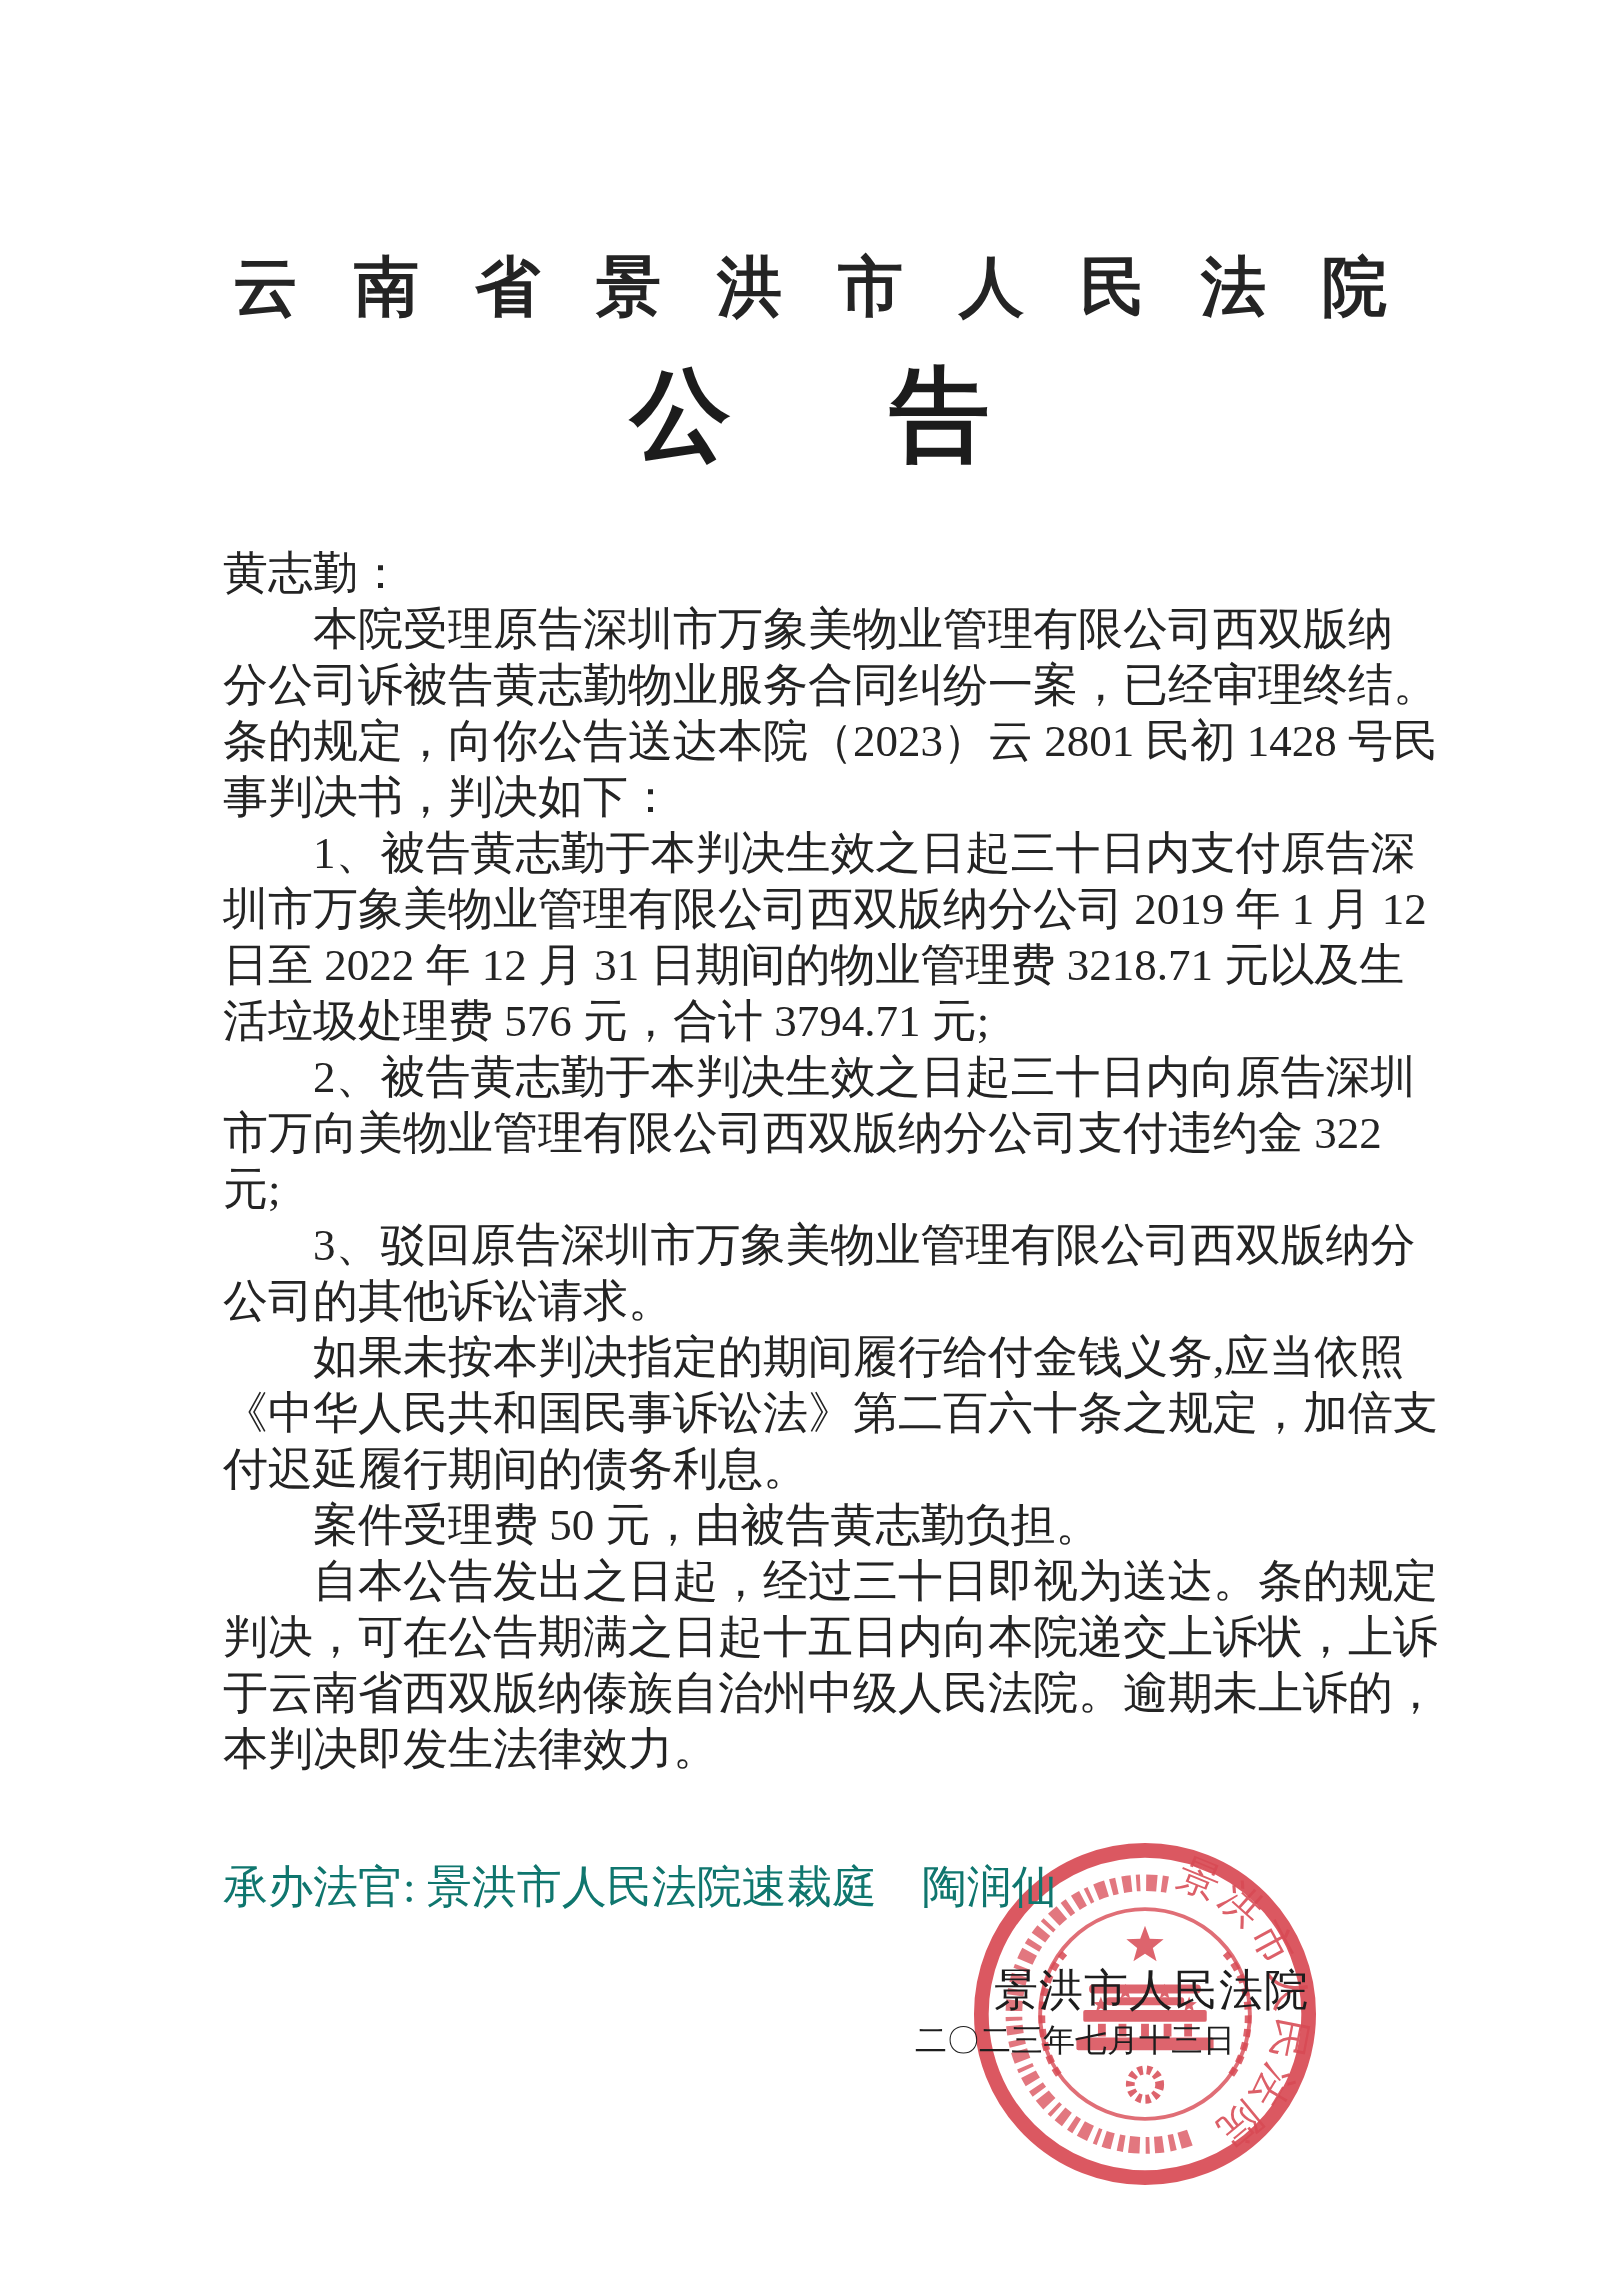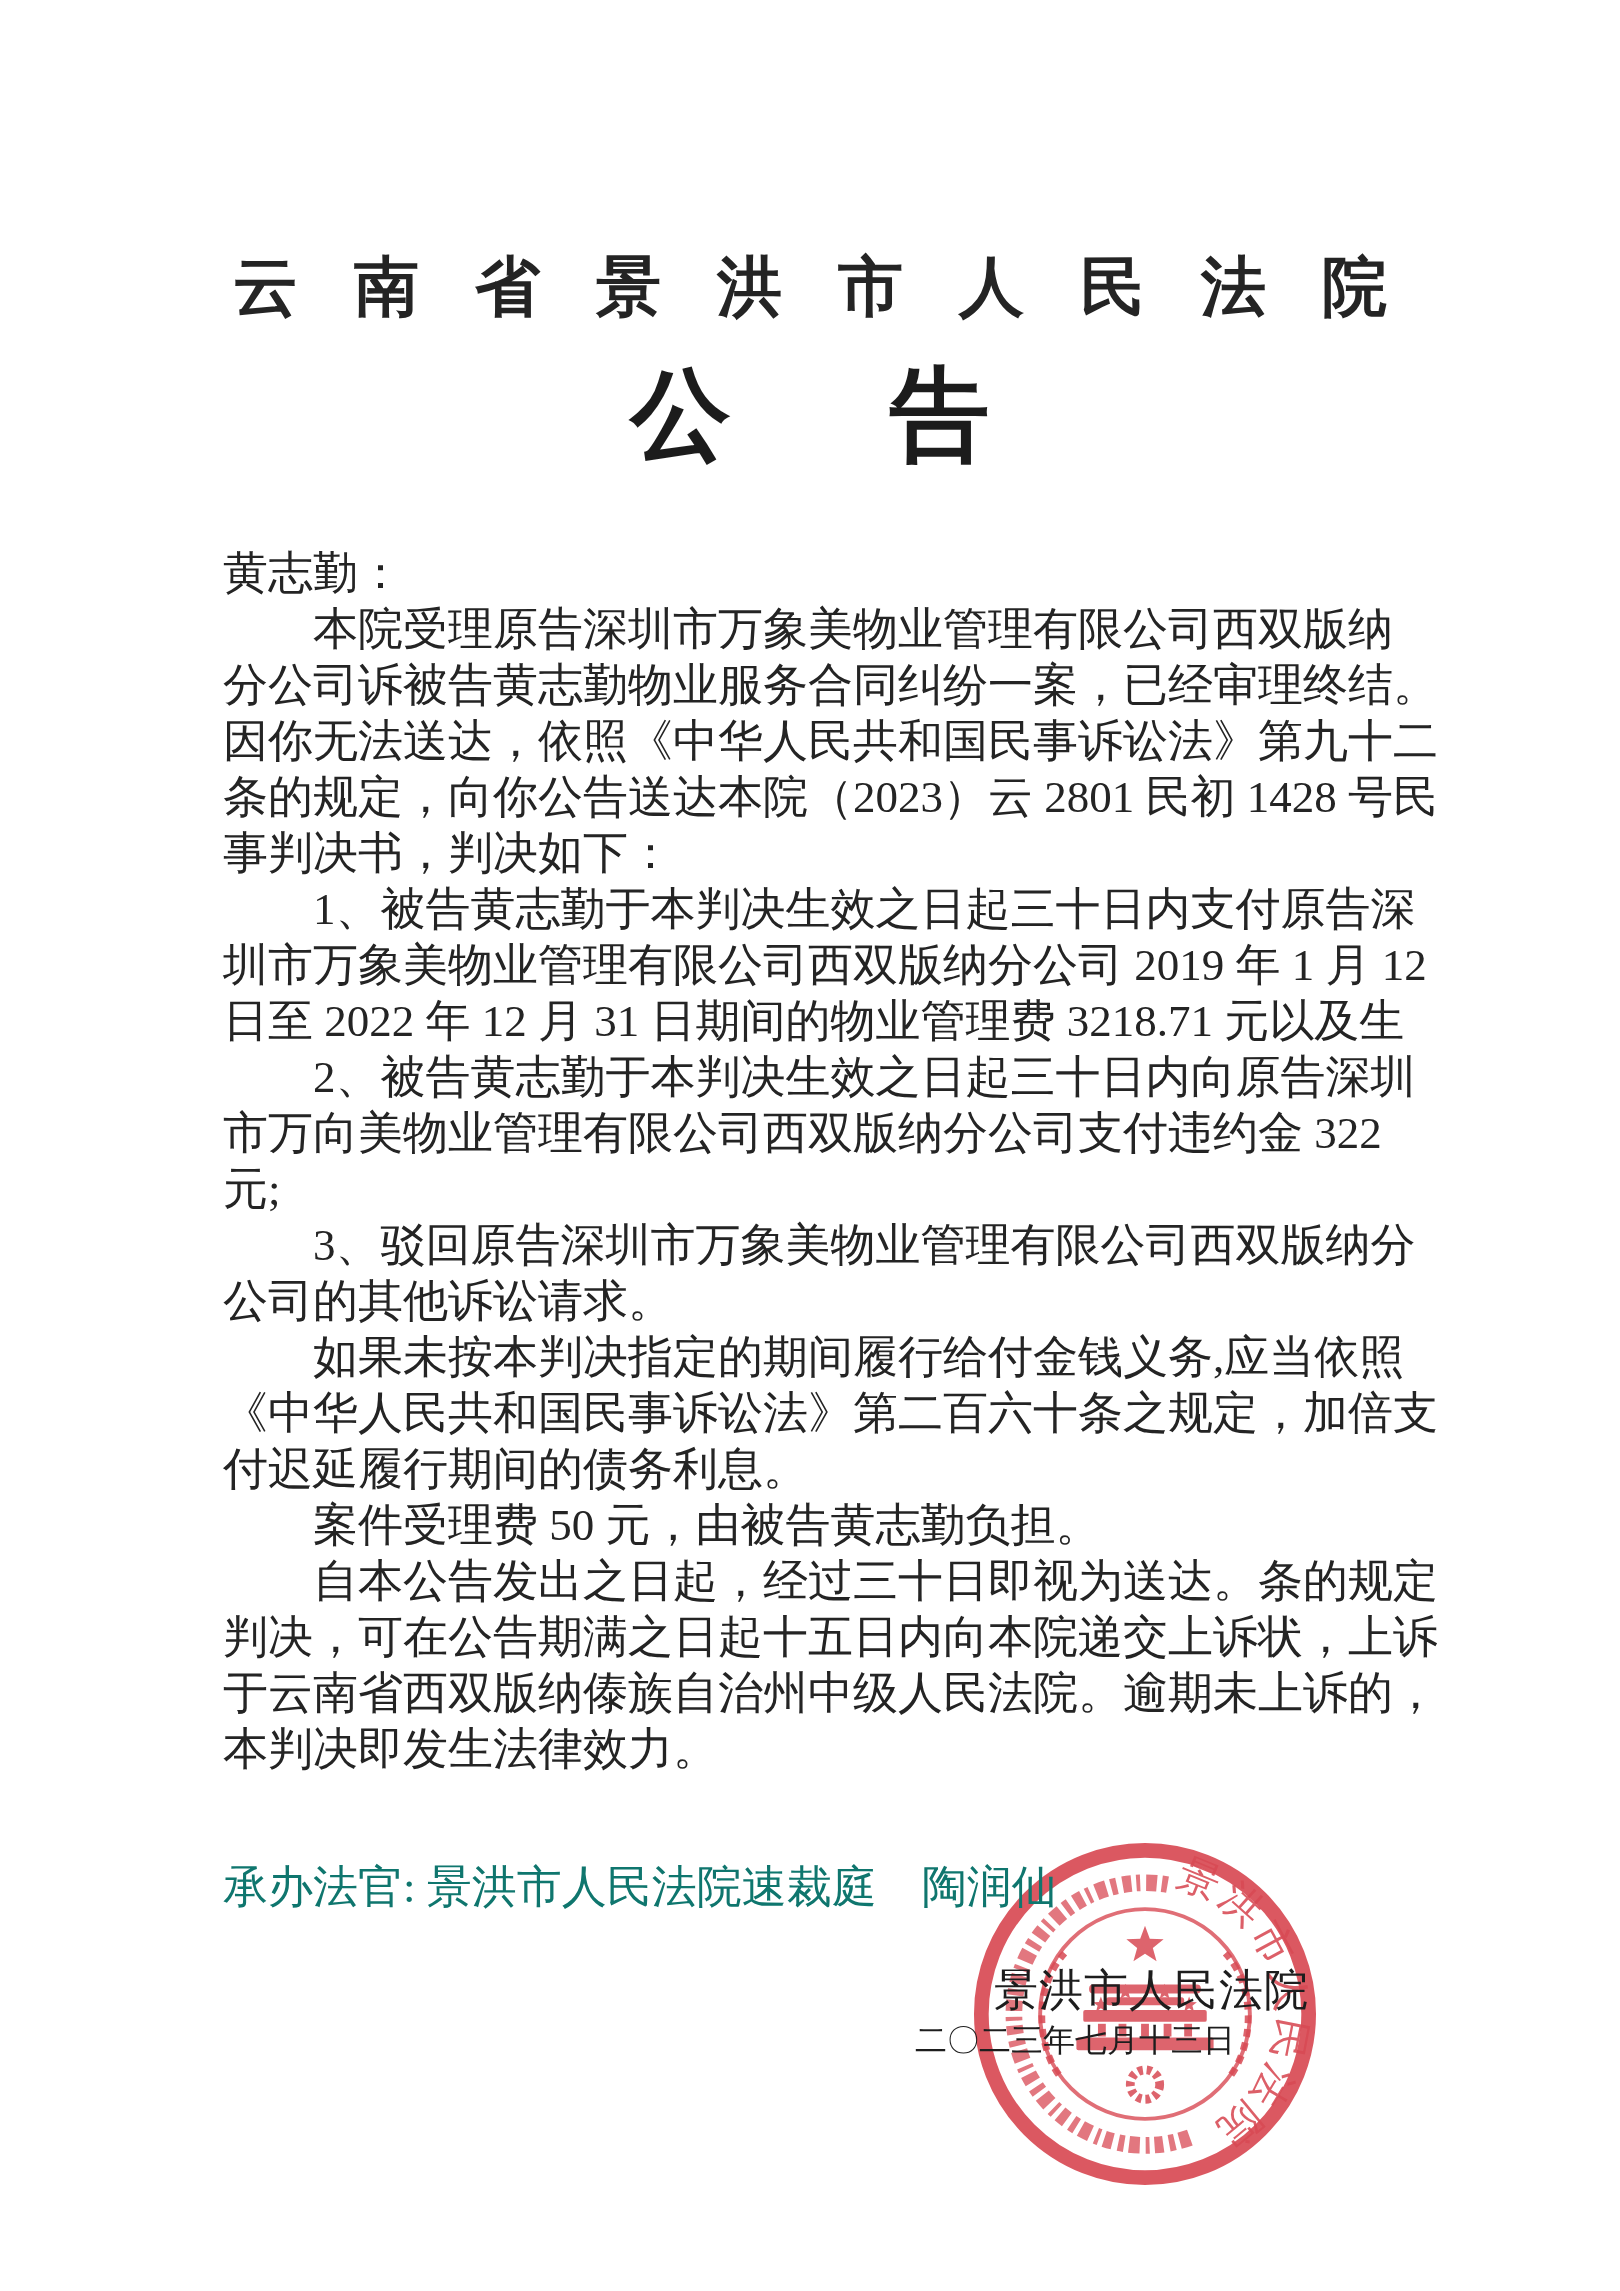"因你无法送达，依照《中华人民共和国民事诉讼法》第九十二" div.body-line { html: <div>因你无法送达，依照《中华人民共和国民事诉讼法》第九十二</div> -> none }
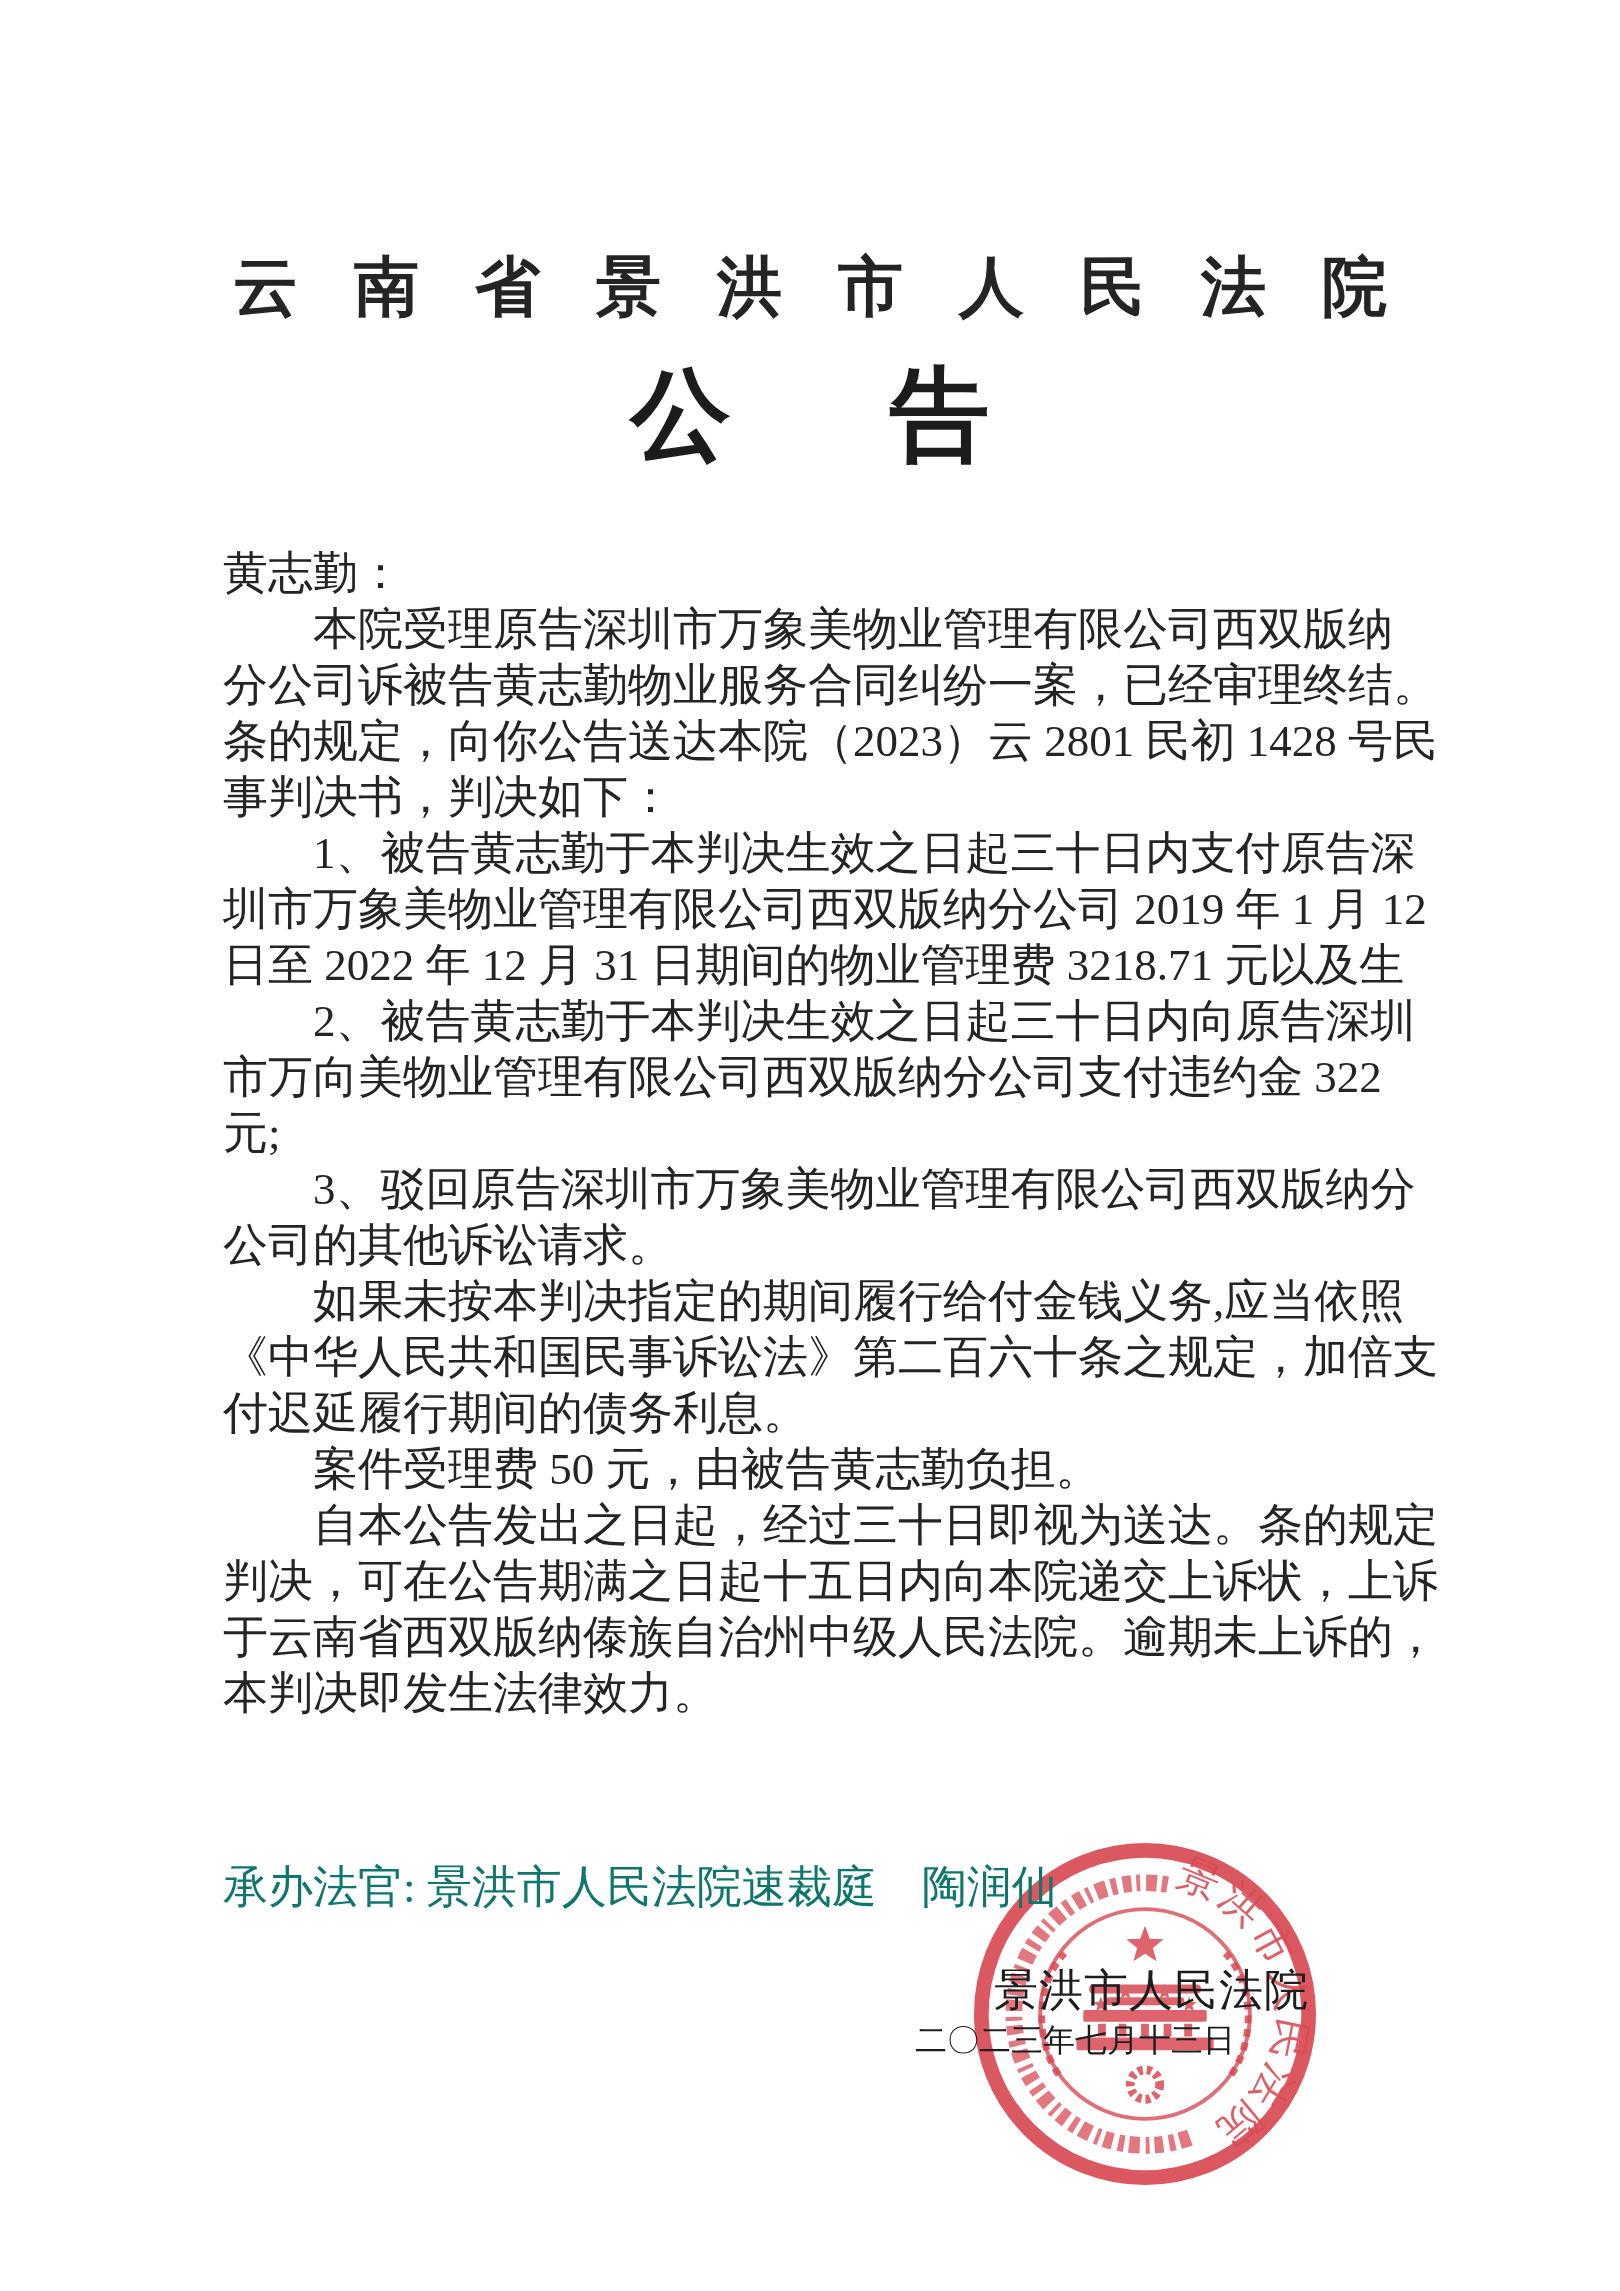"活垃圾处理费 576 元，合计 3794.71 元;" div.body-line { html: none -> <div>活垃圾处理费 576 元，合计 3794.71 元;</div> }
